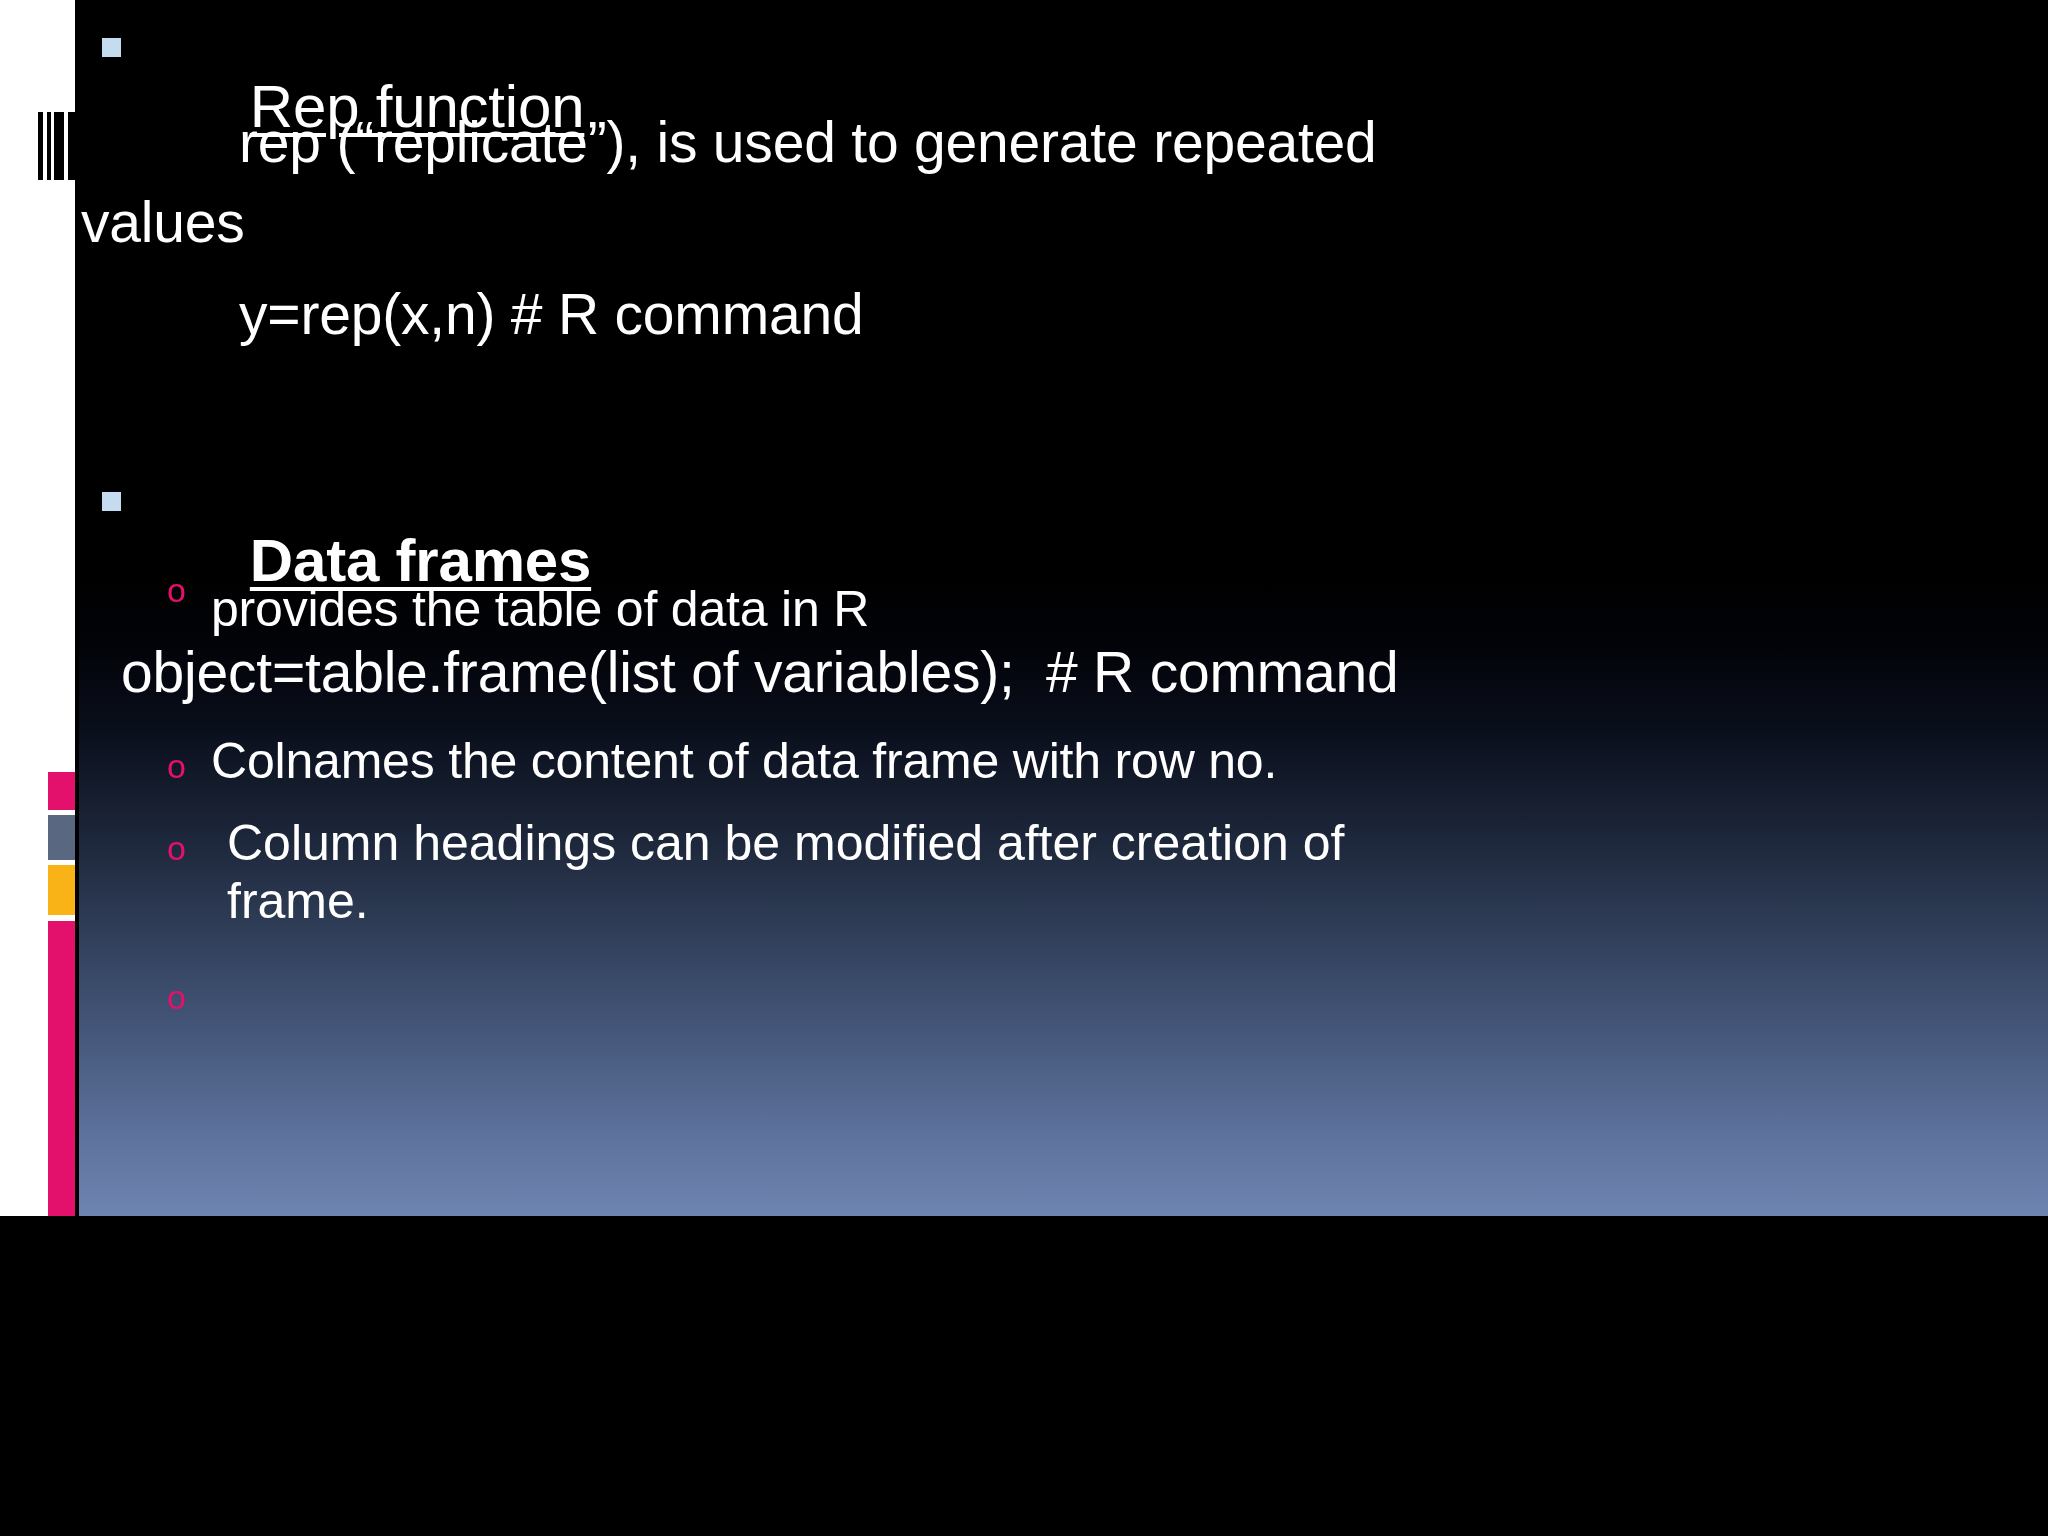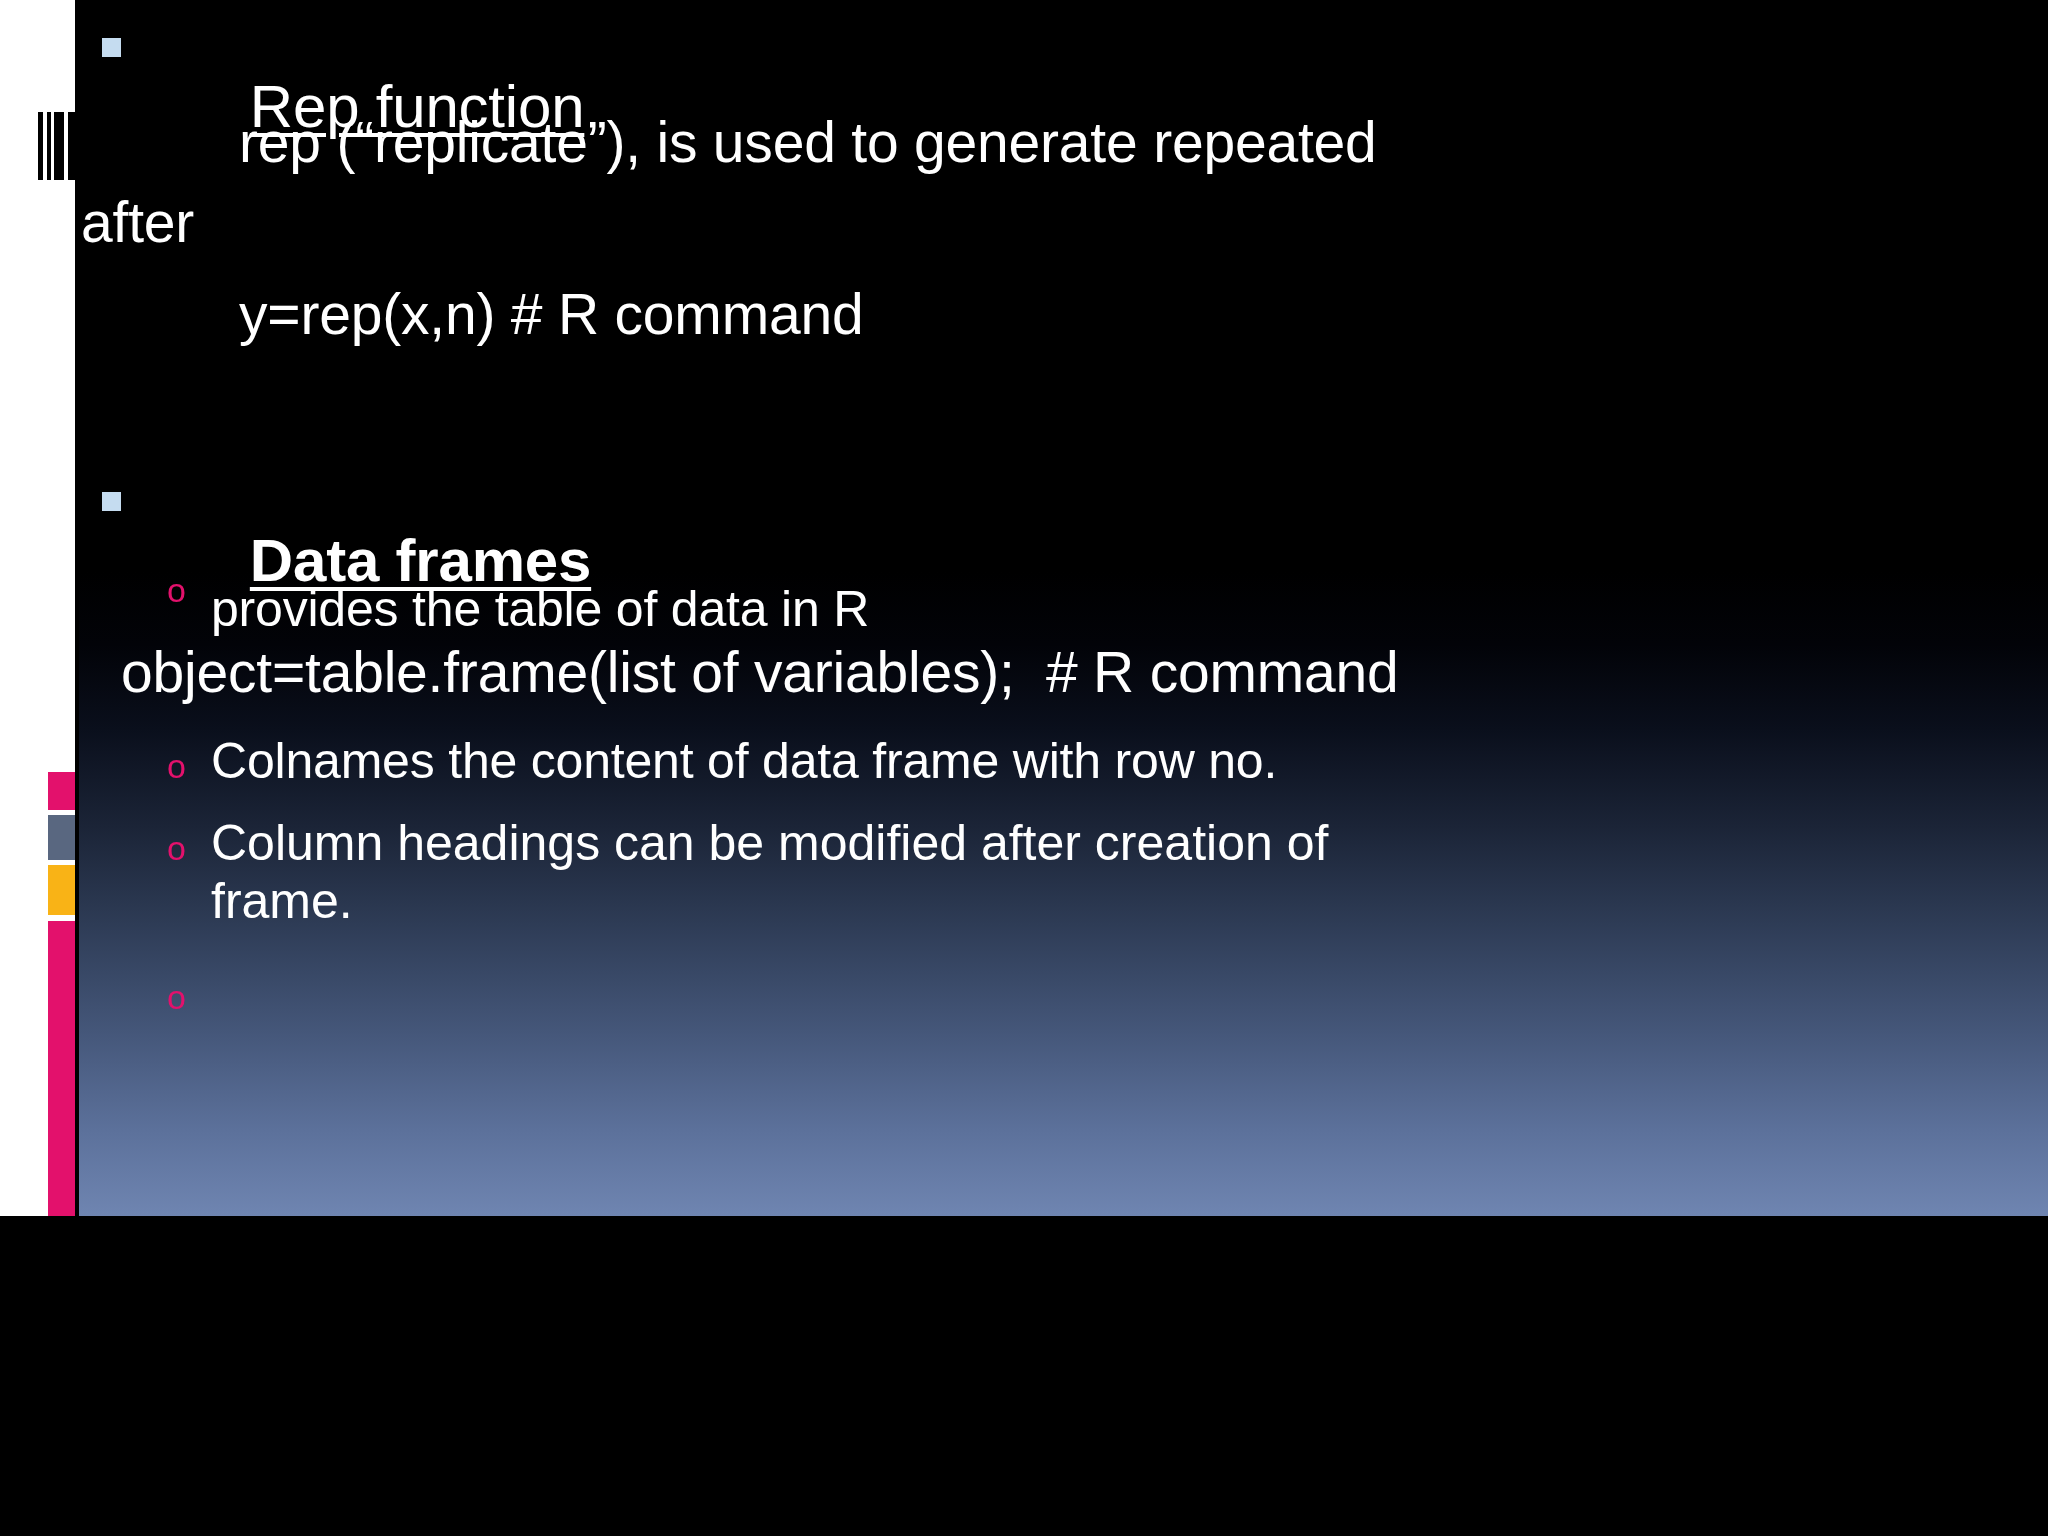"after" div.line { text: after -> values }
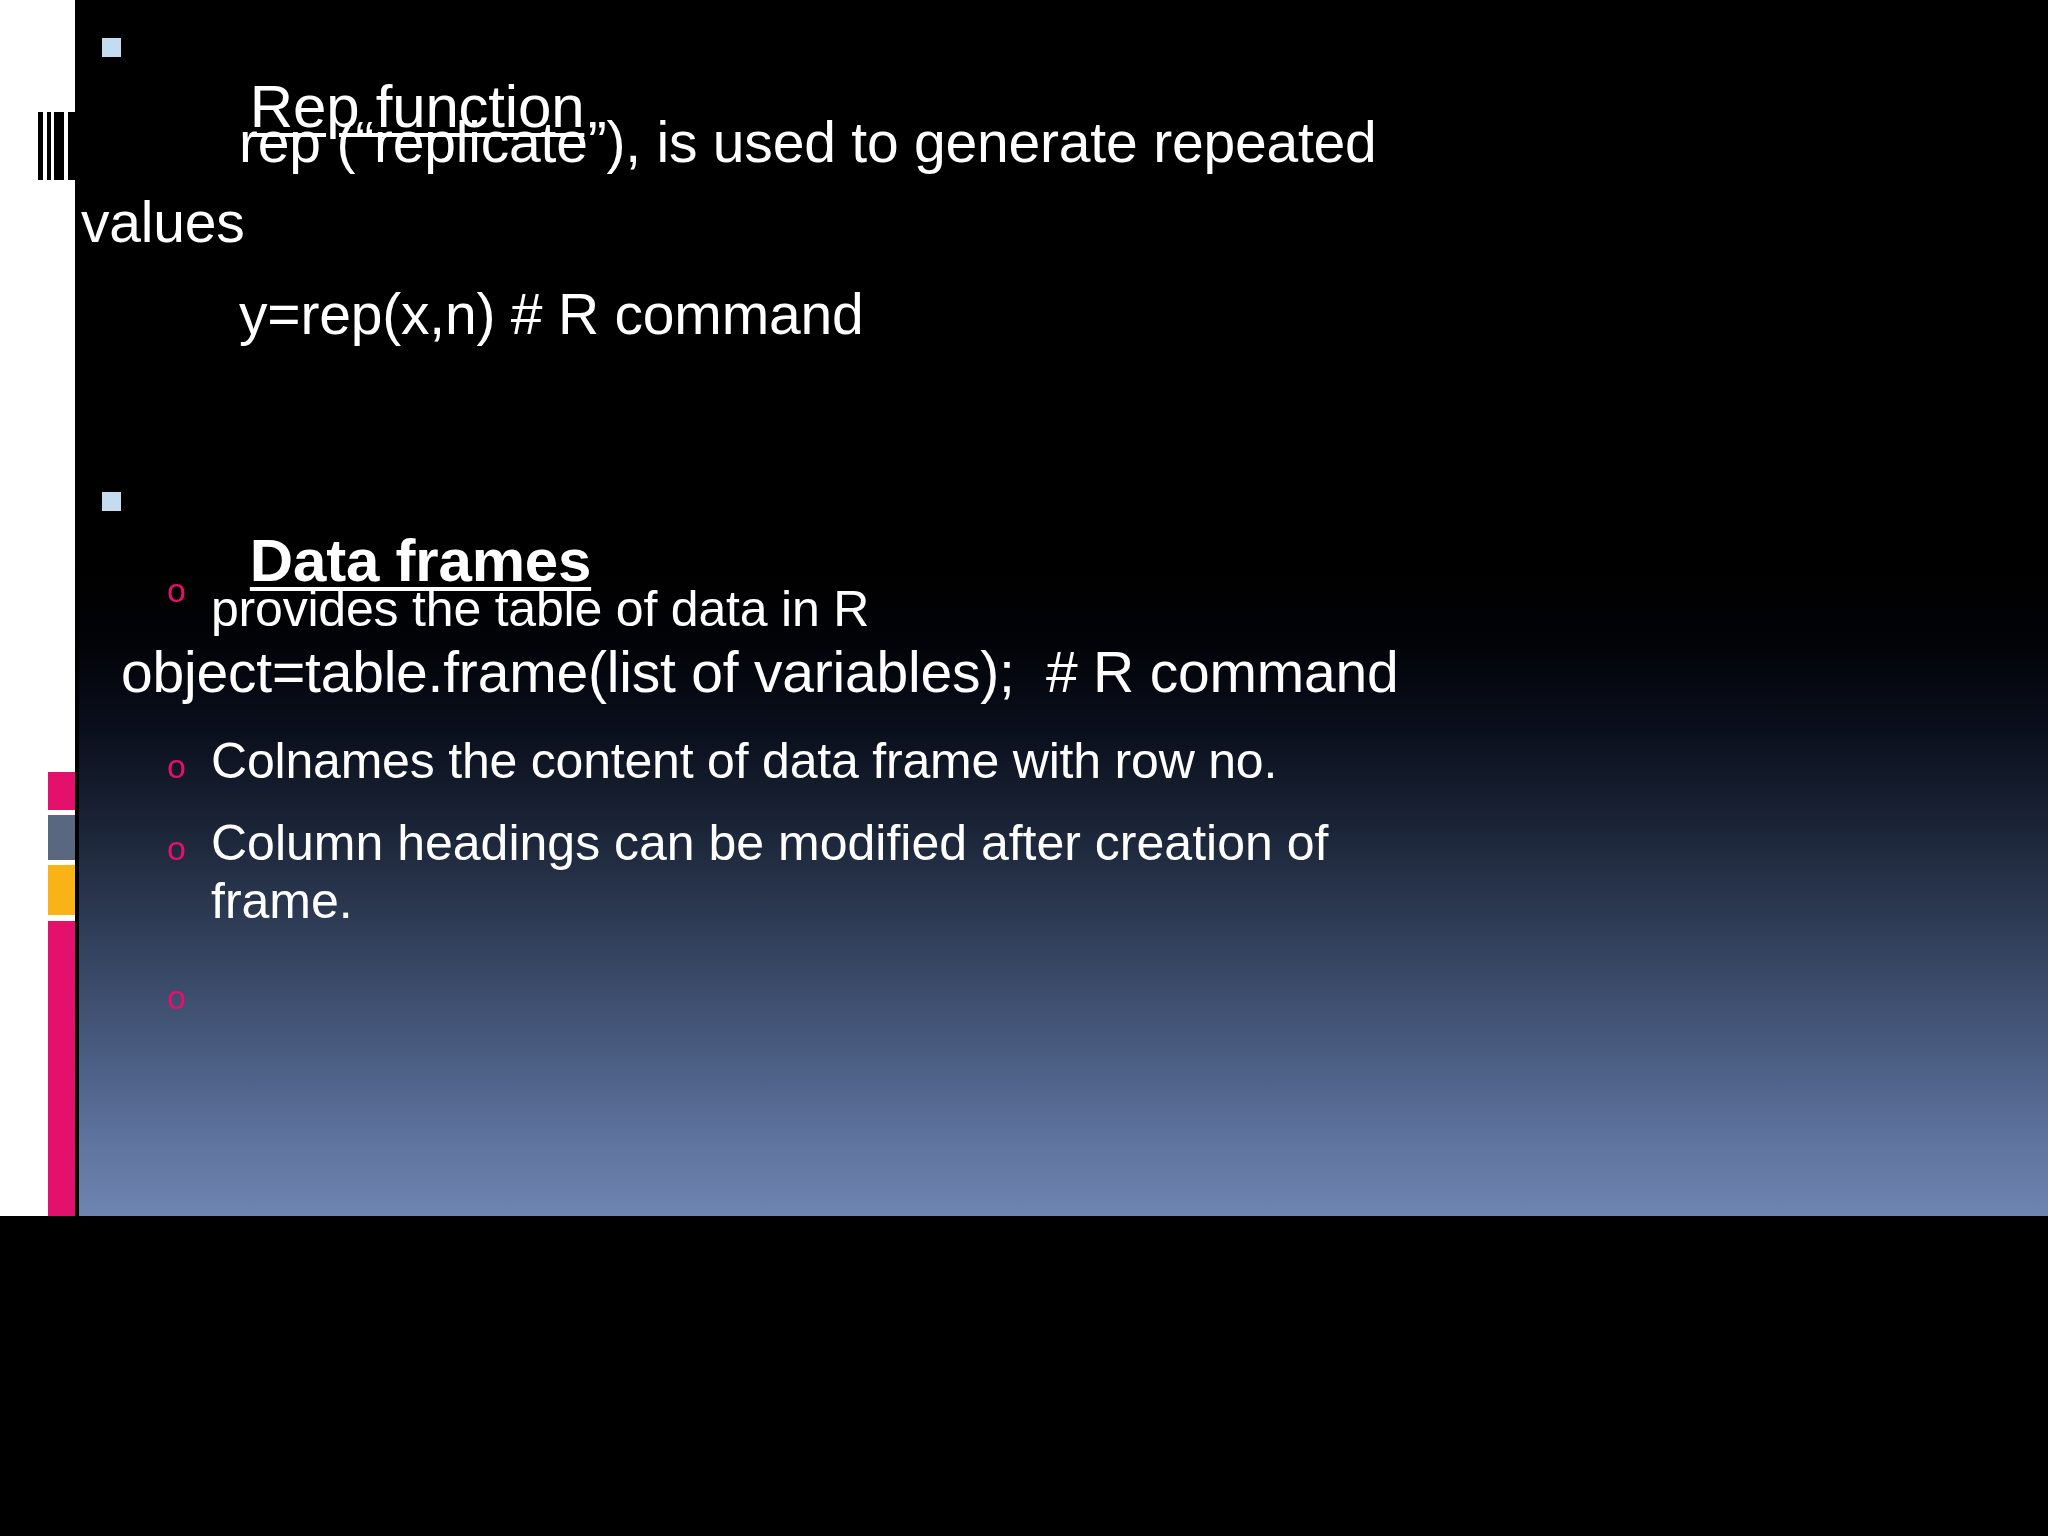"Column headings can be modified" div.wrapbox { left: 132px -> 148px }
